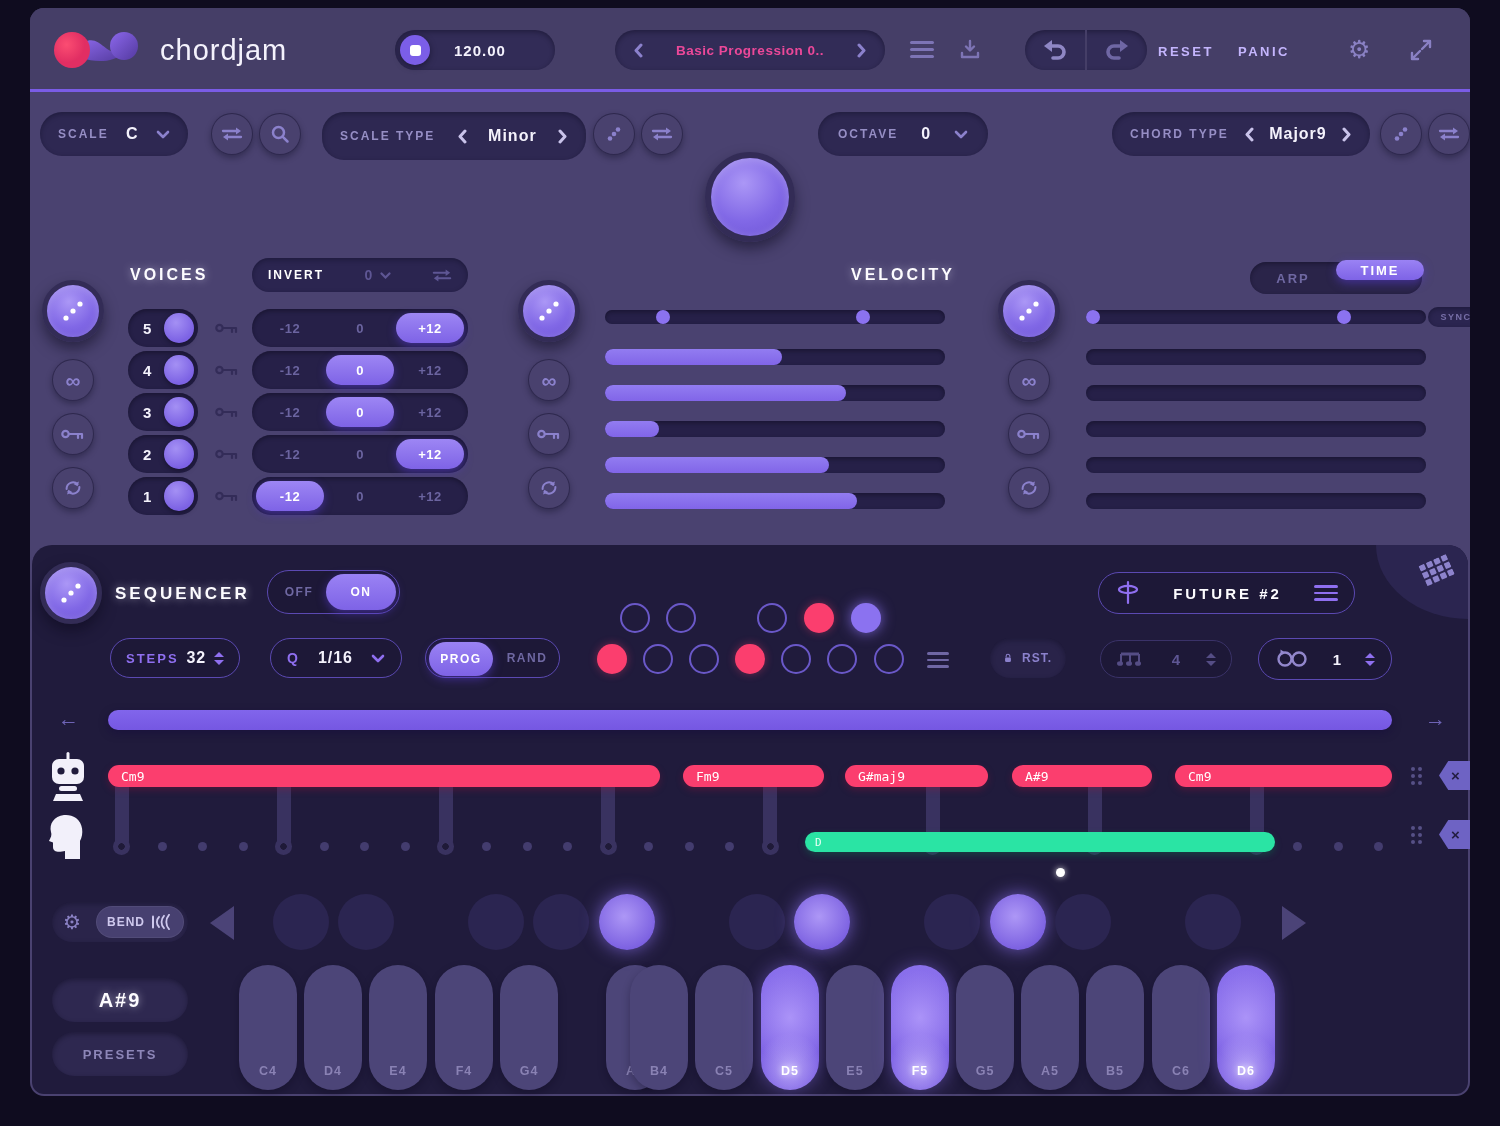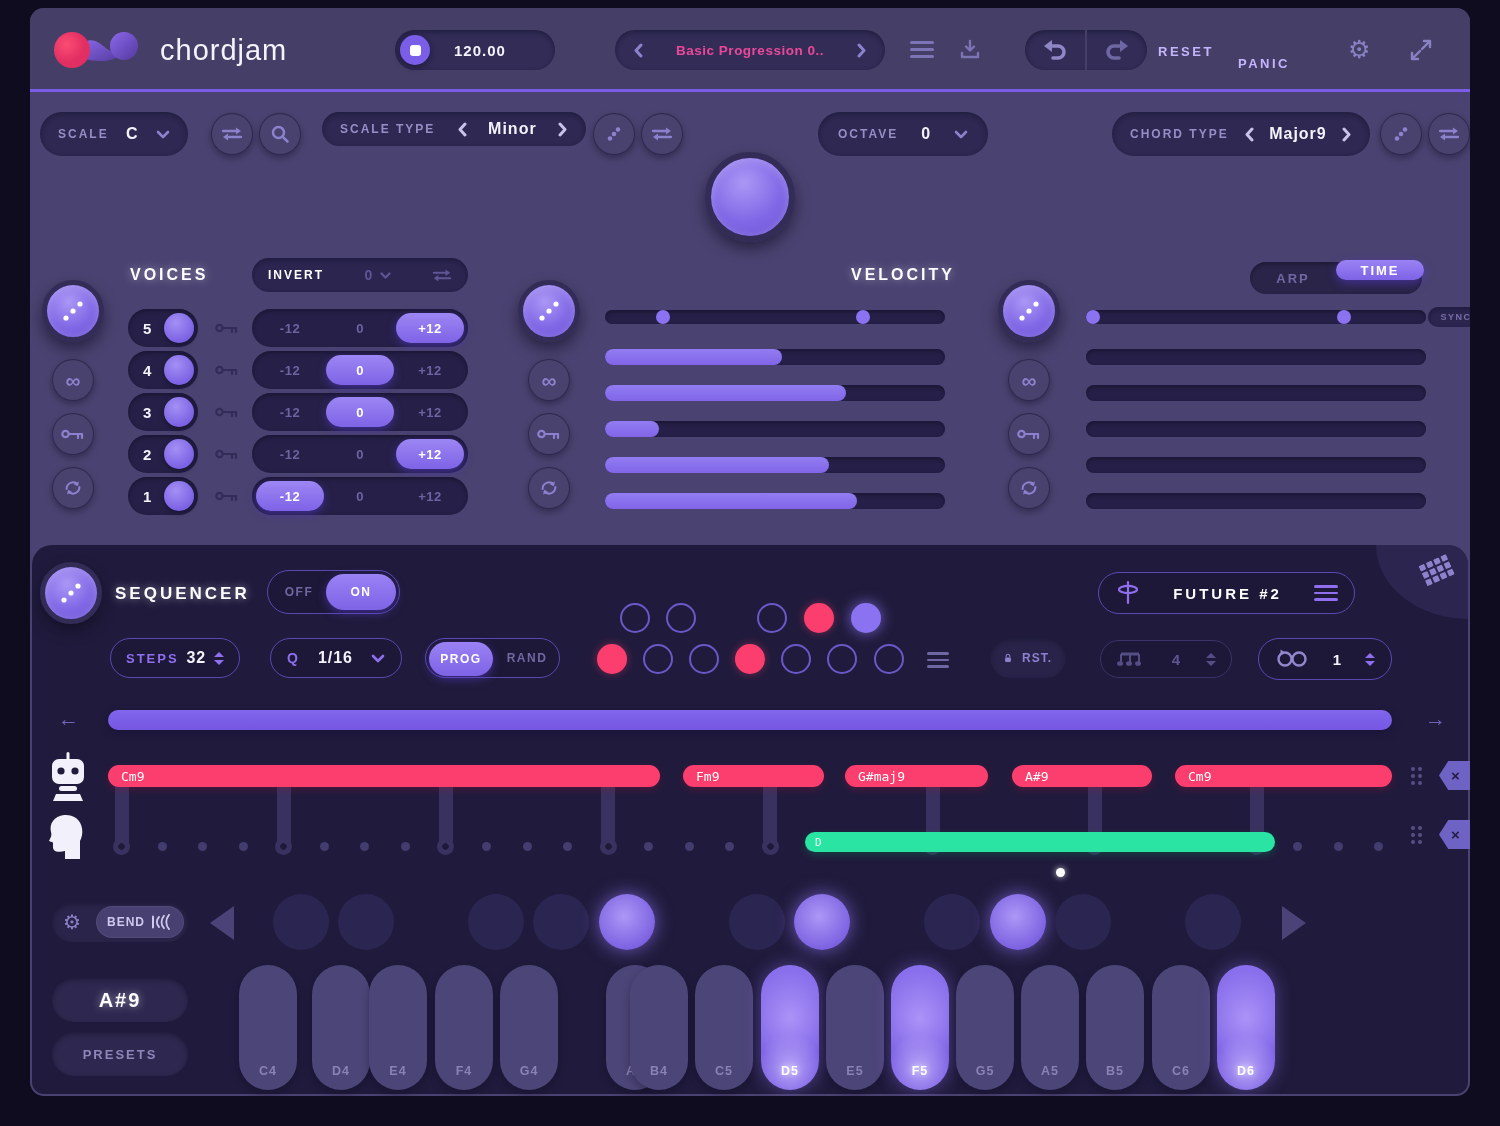"PANIC" div.abs { top: 48px -> 36px }
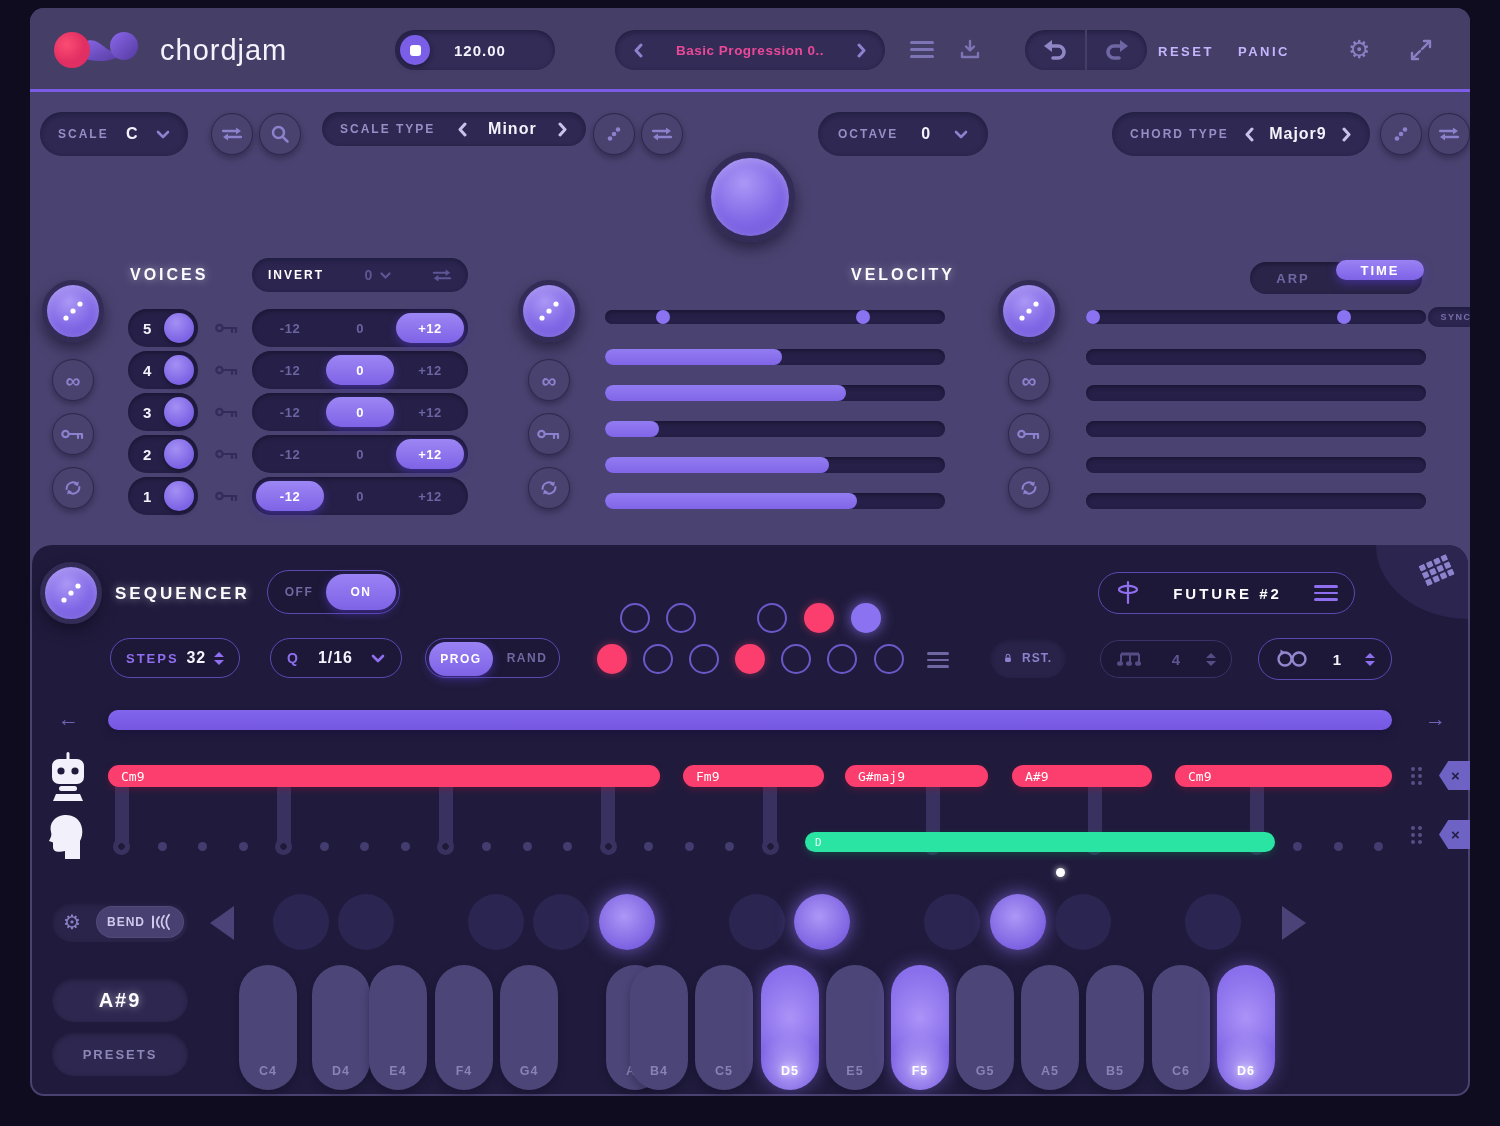"SCALE TYPE" div.abs { height: 34px -> 48px }
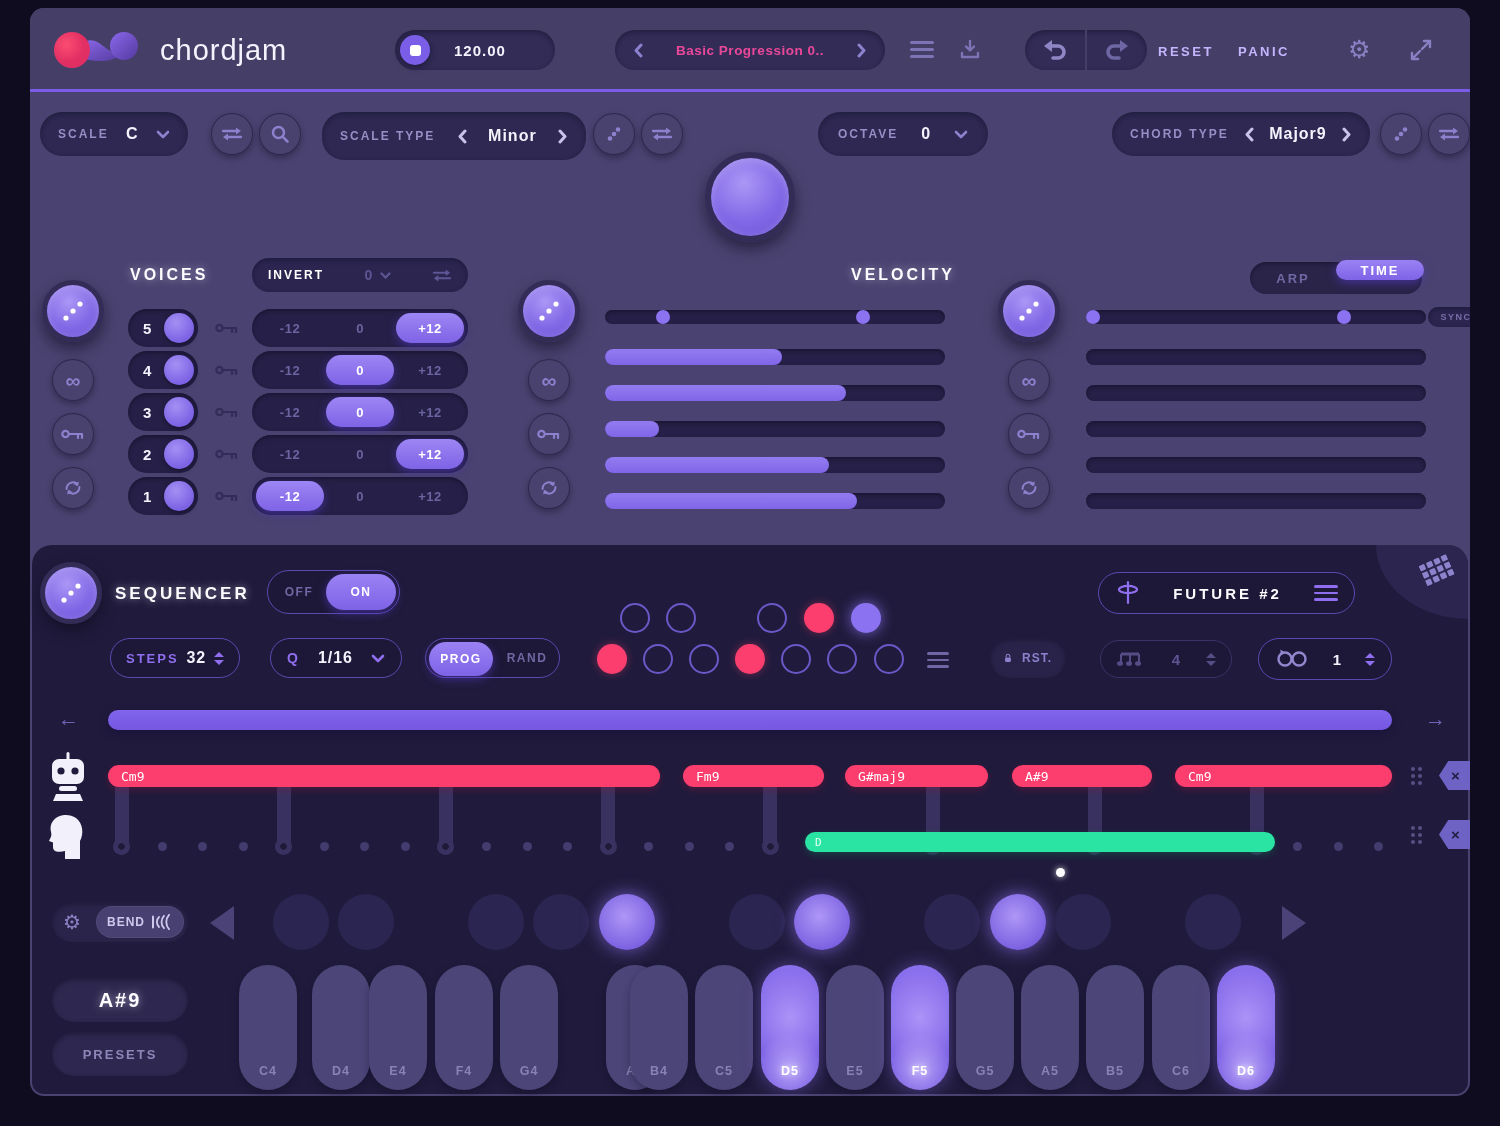"D4" div.wkey { left: 282px -> 274px }
